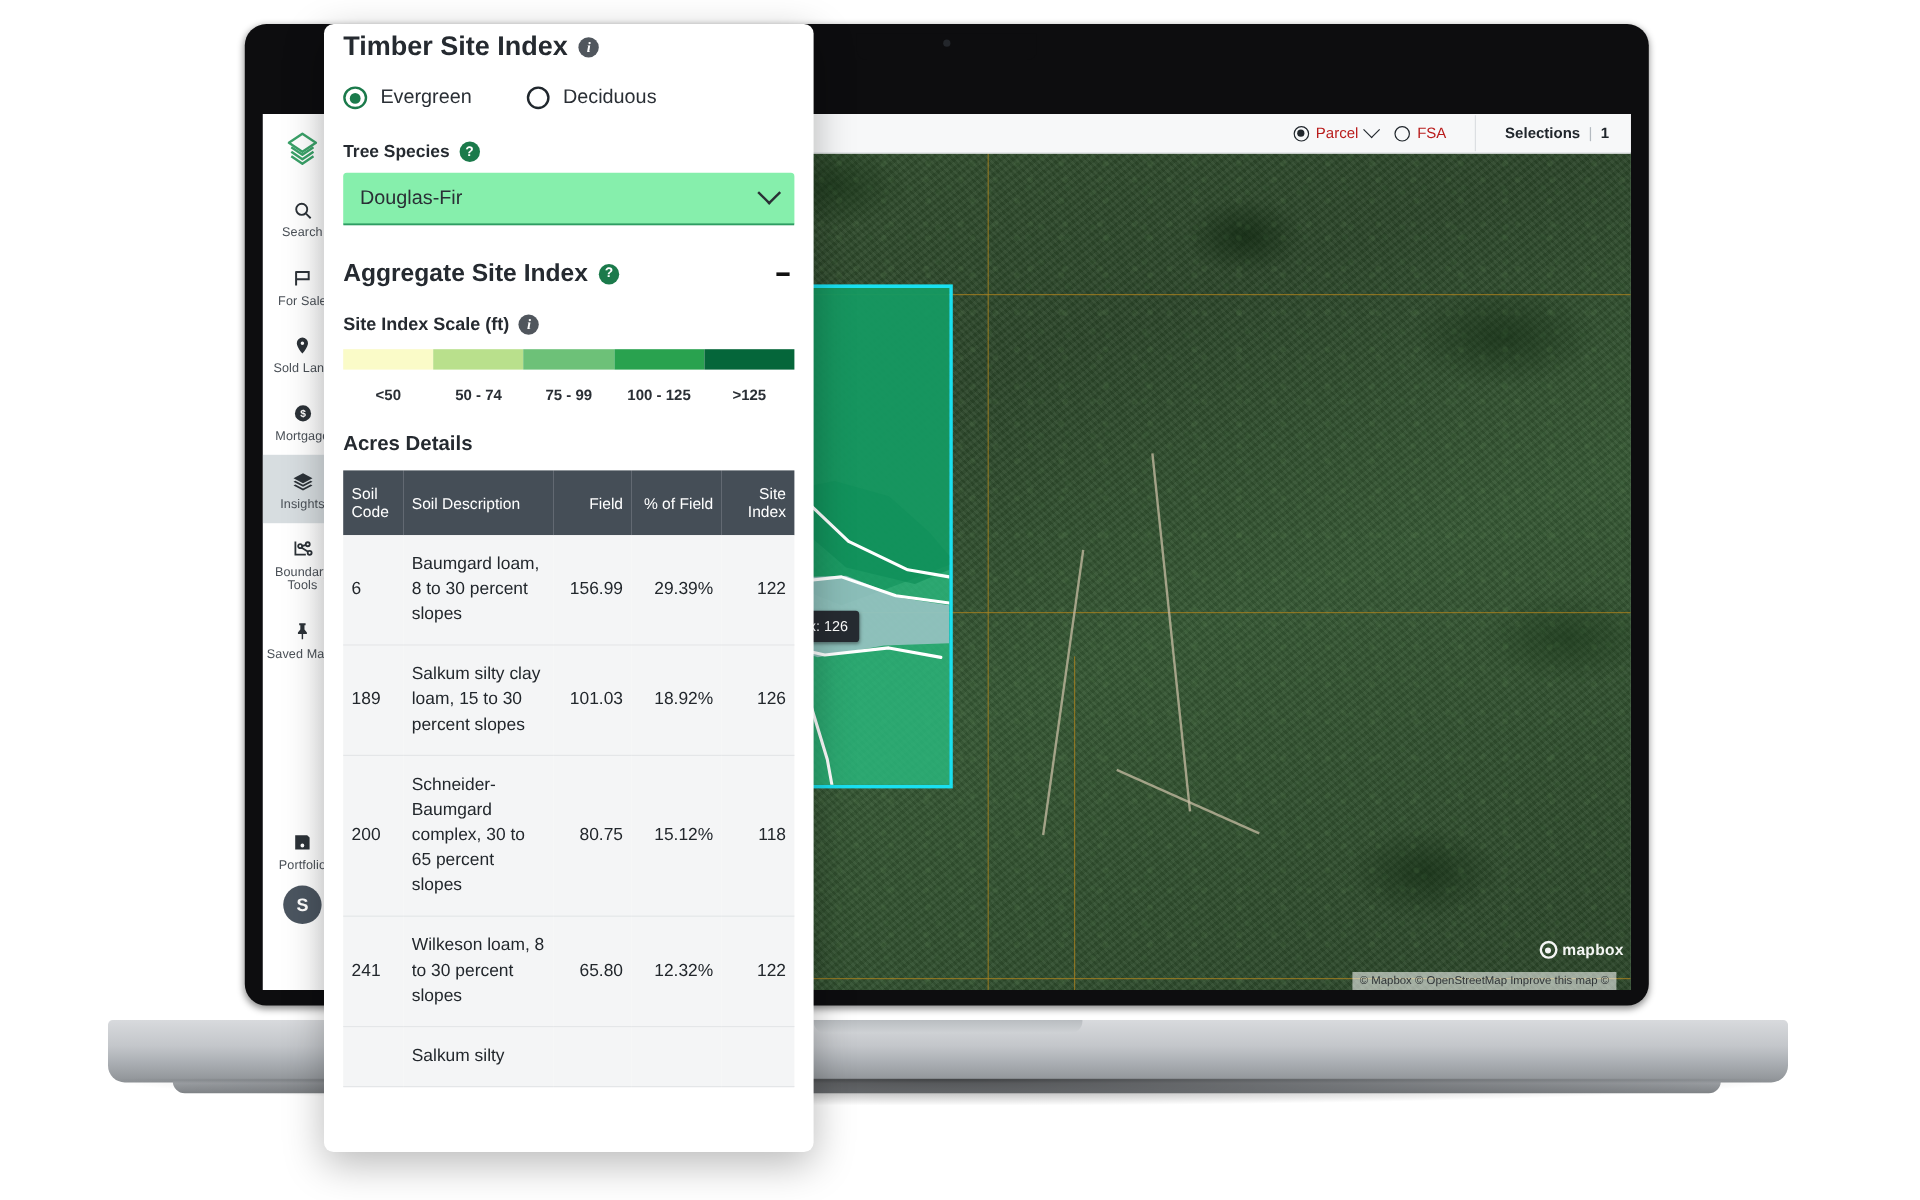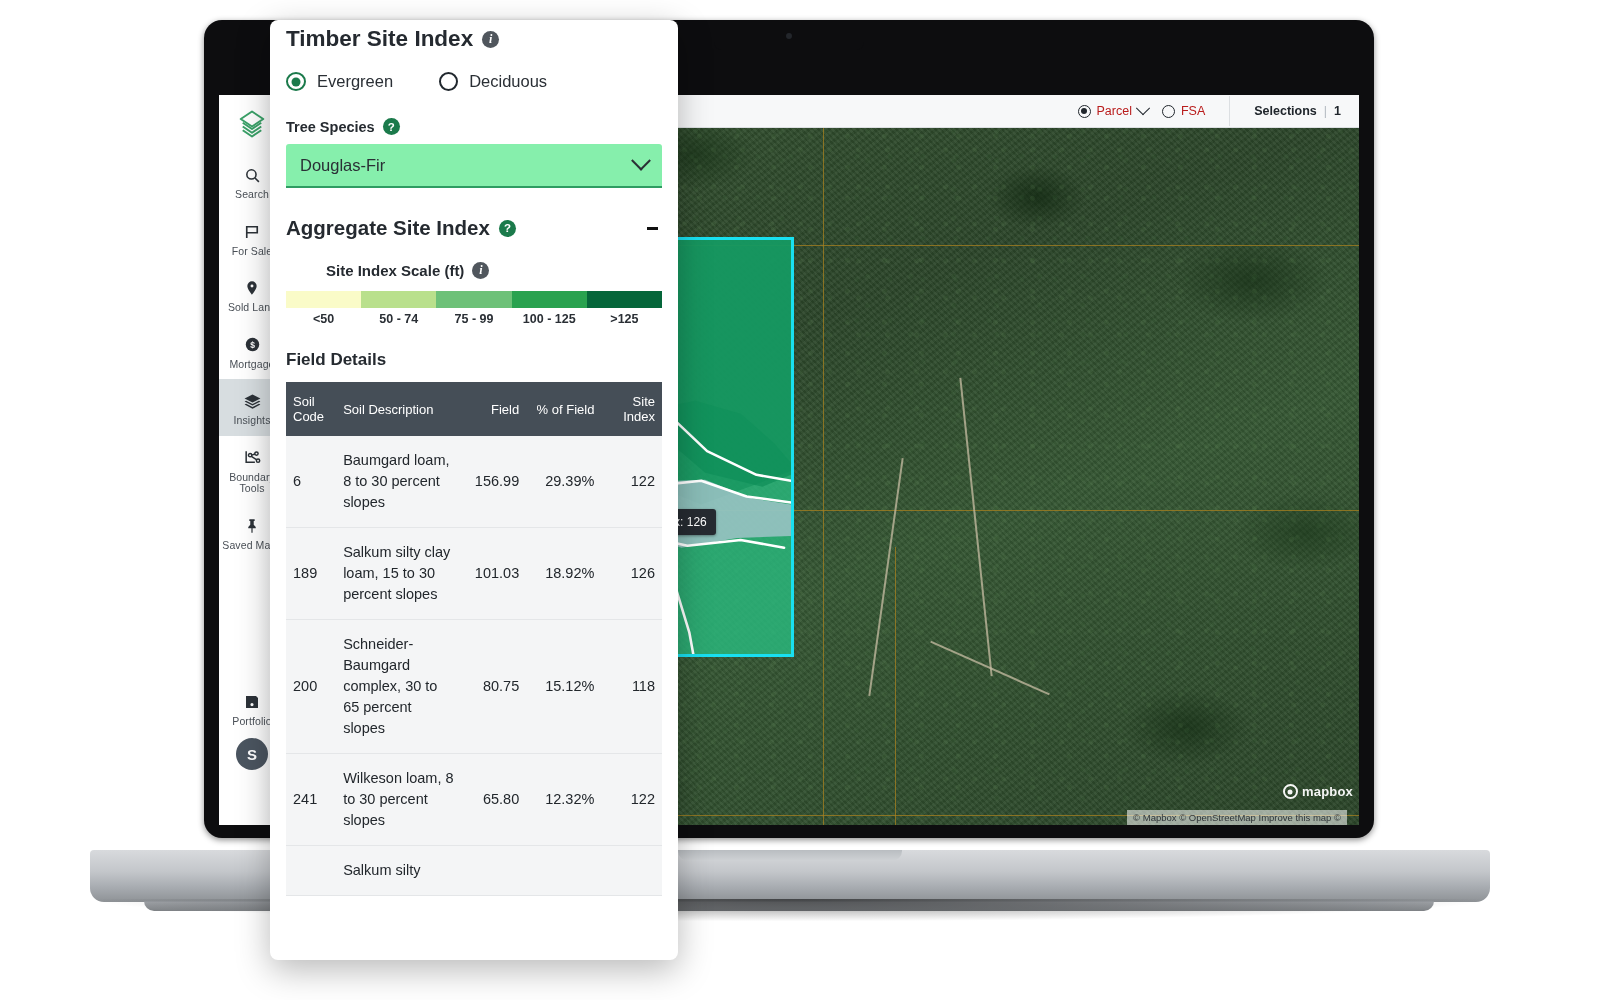"Site Index Scale (ft)" .scale-label { margin-left: 40px -> none }
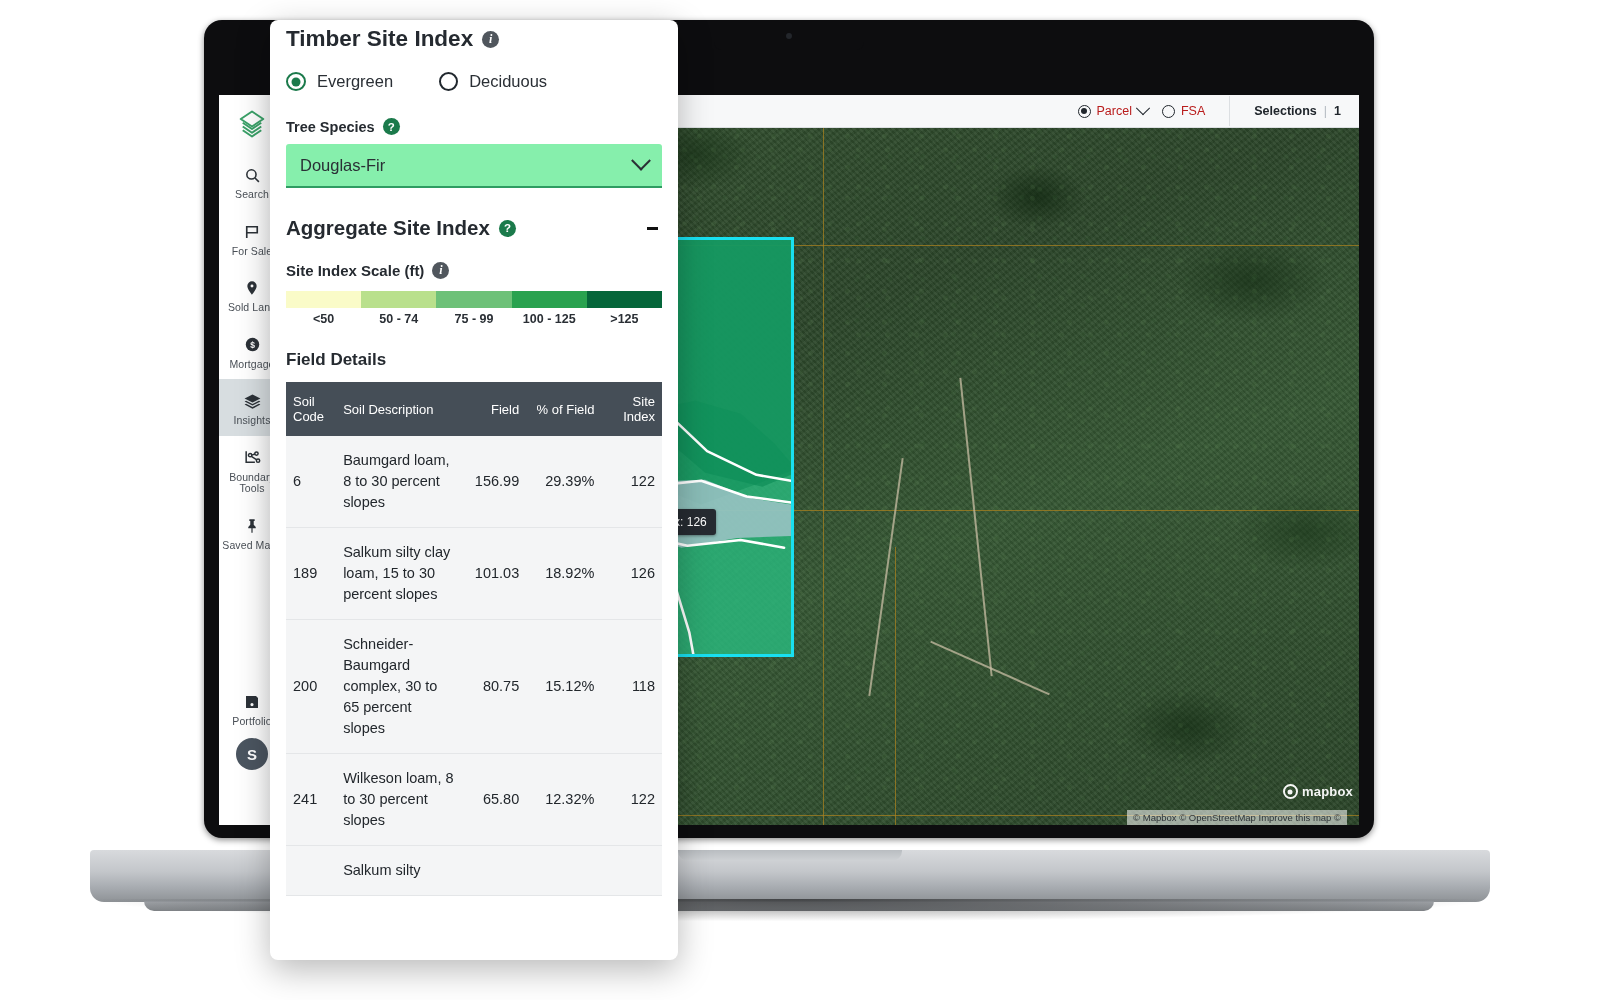"<50" .sw-labels { margin: 4px 16px 0 -> 14px 16px 0 }
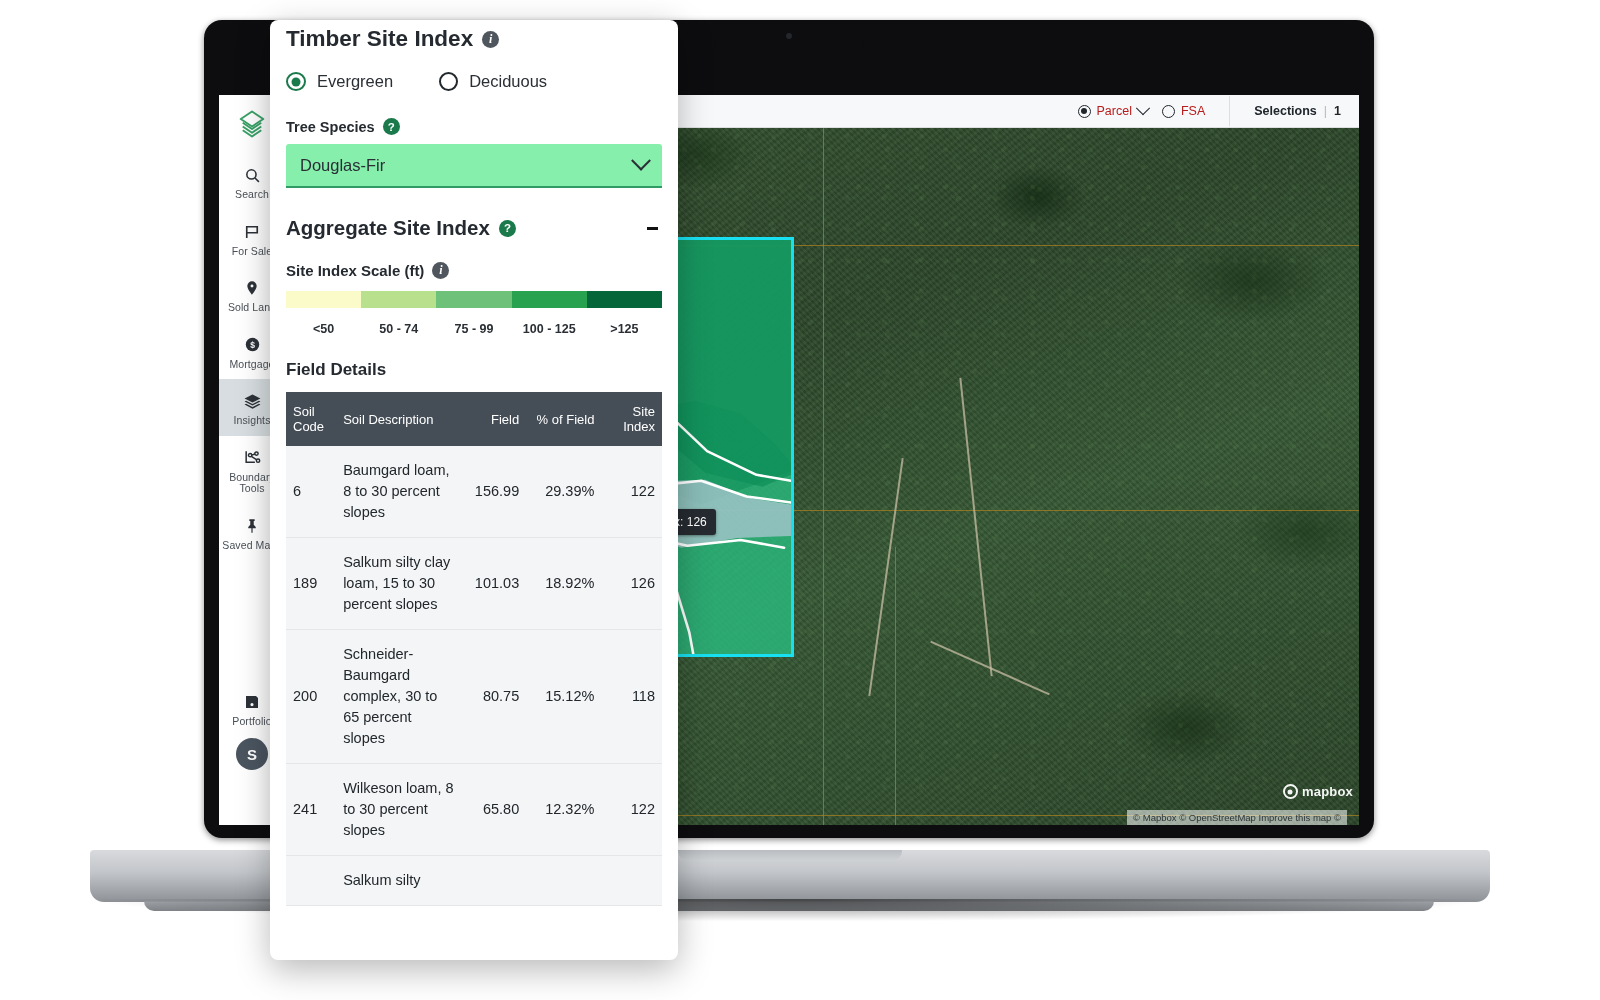"Field Details" div.details-h { text: Field -> Acres }
